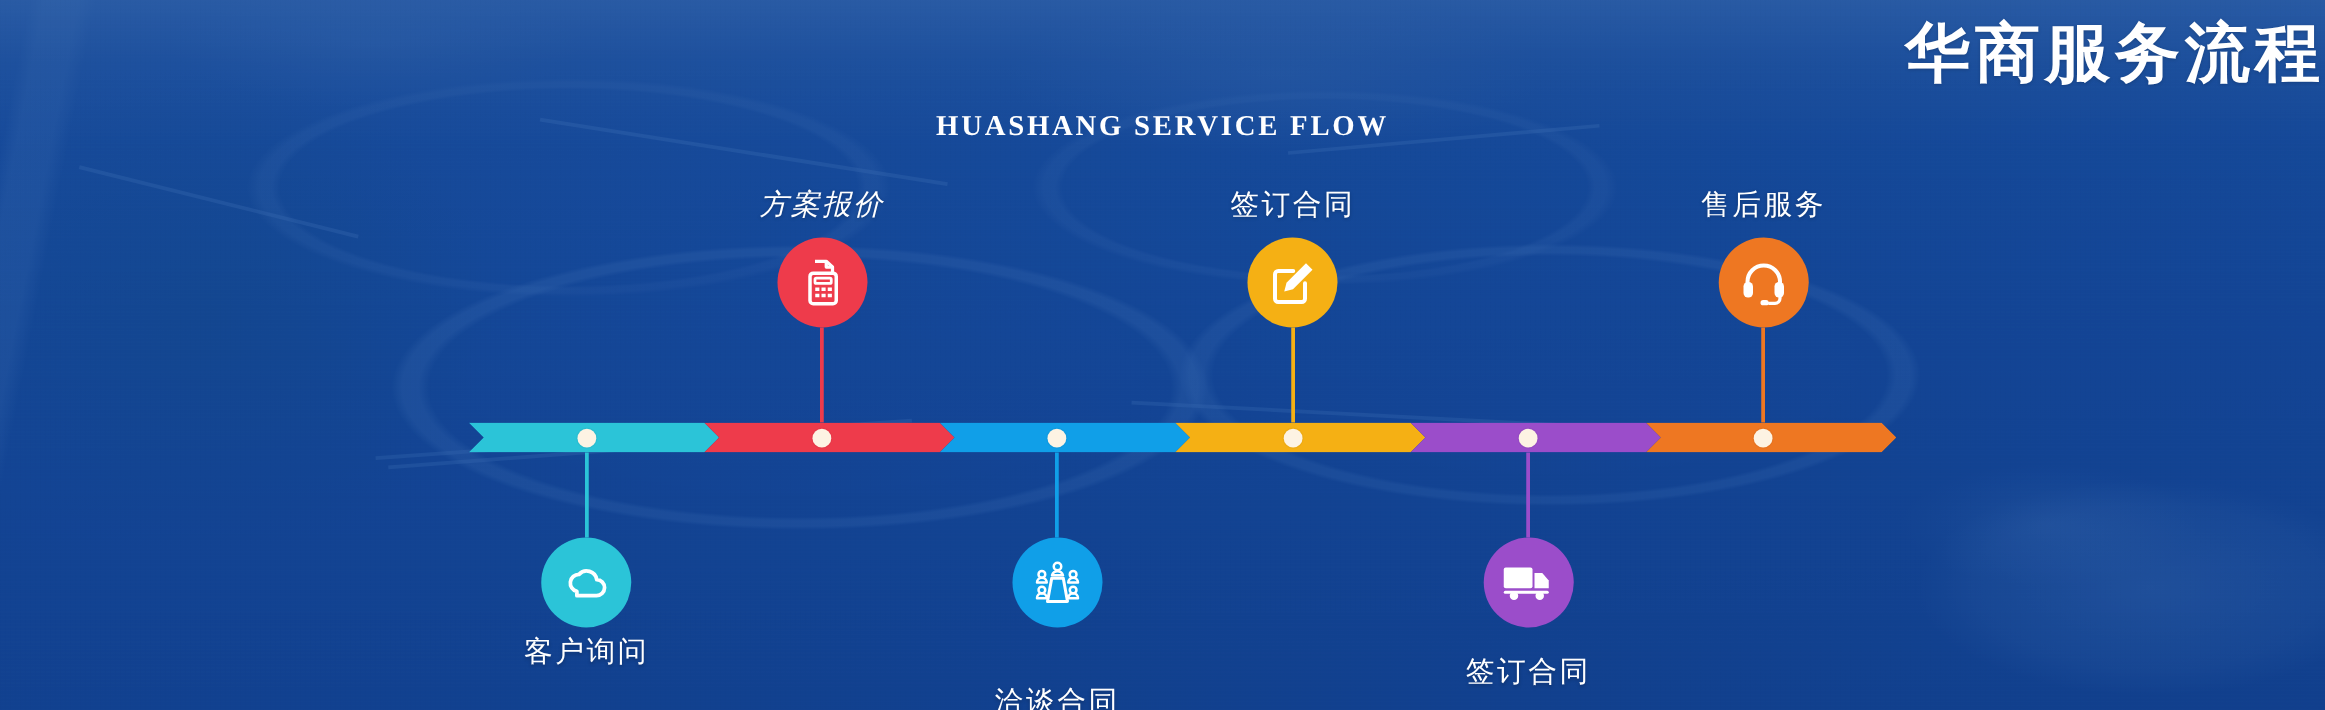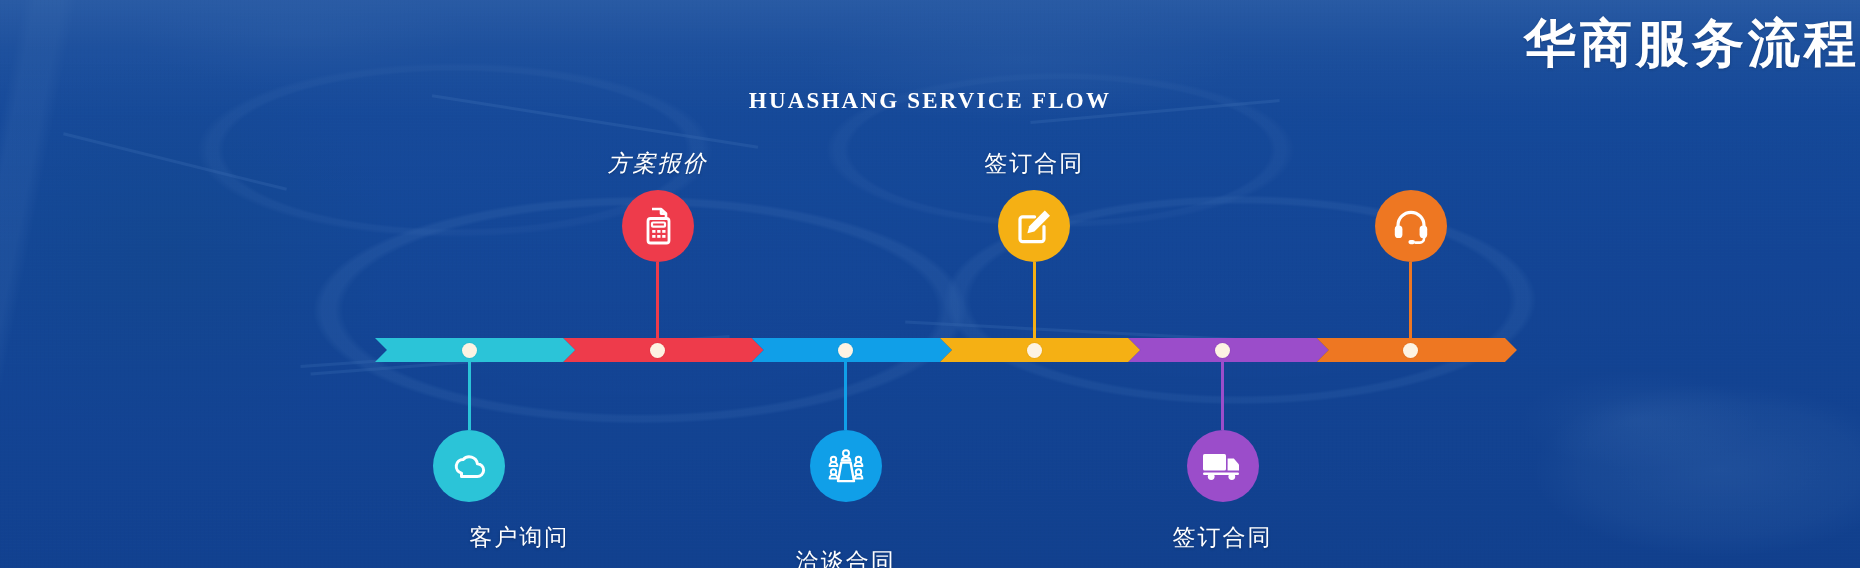"售后服务" div.caption { html: none -> <div>售后服务</div> }
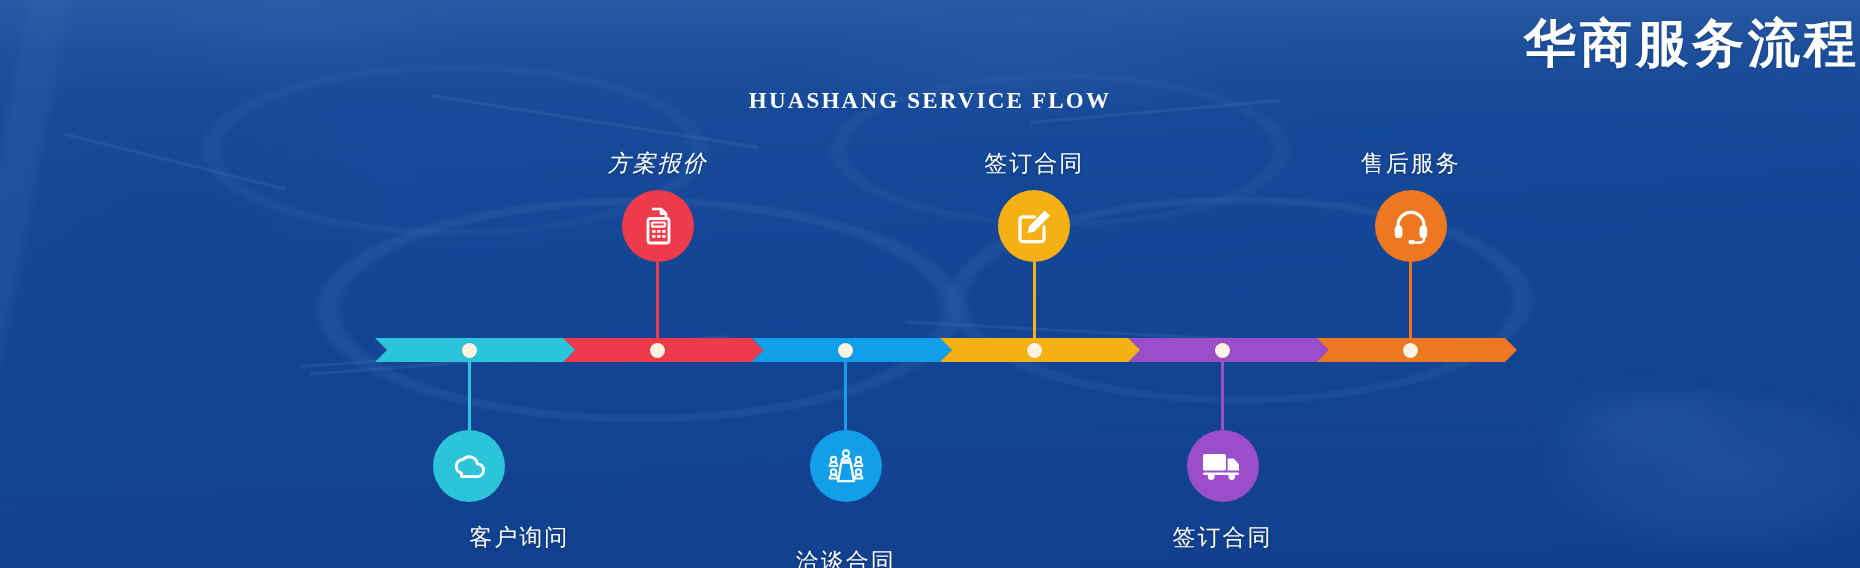"客户询问" div.caption { text-align: right -> none; top: 522px -> 506px }
